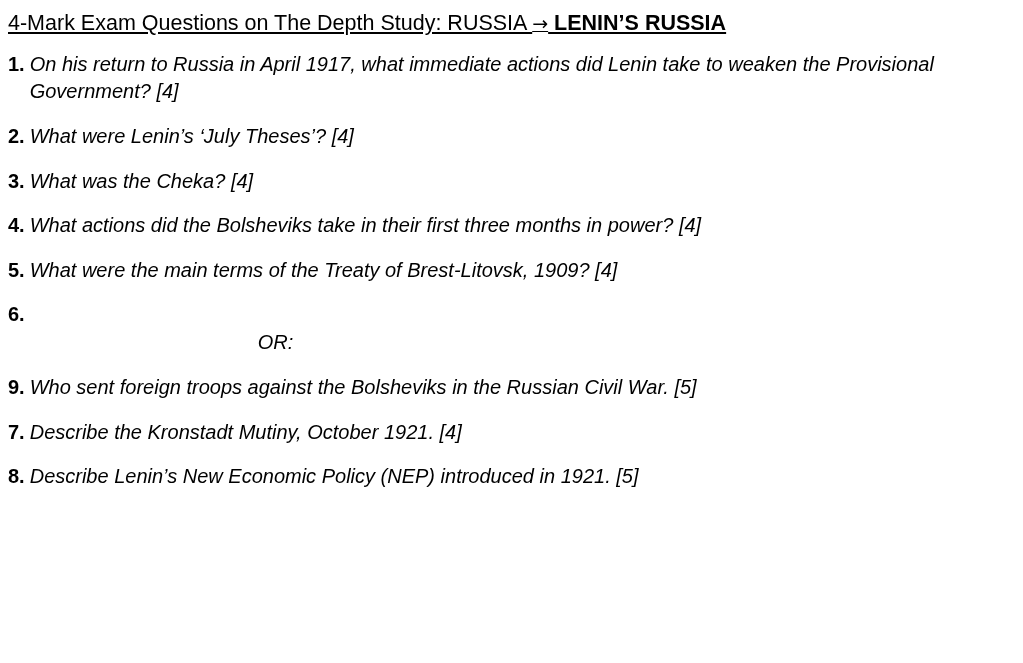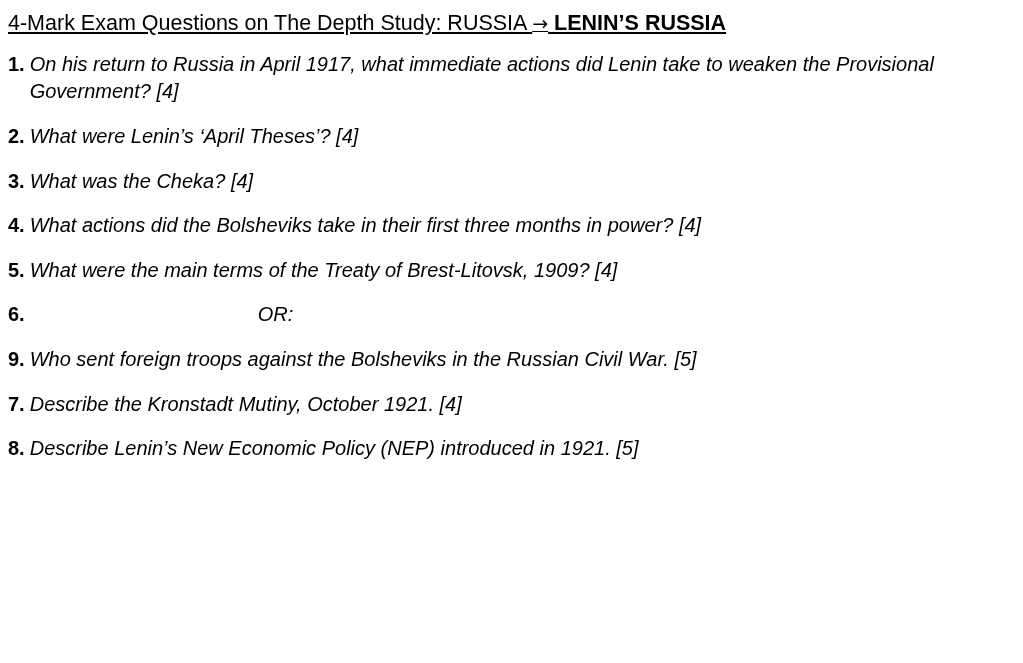"What were Lenin’s ‘April Theses’?" span.q-text { text: April -> July }
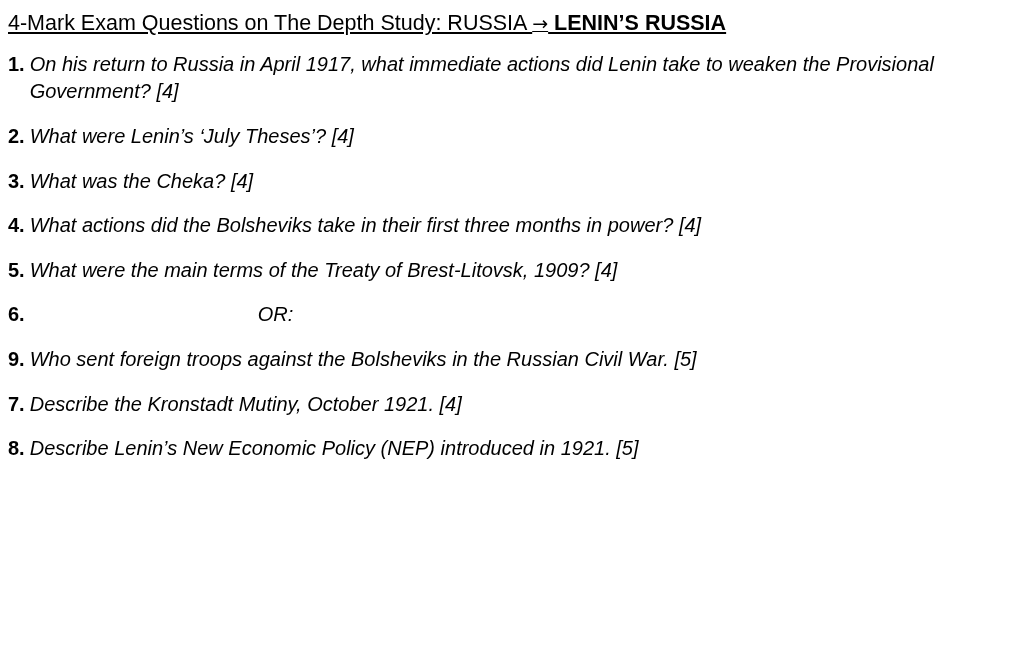"OR:" .q-or { margin-top: none -> 28px }
